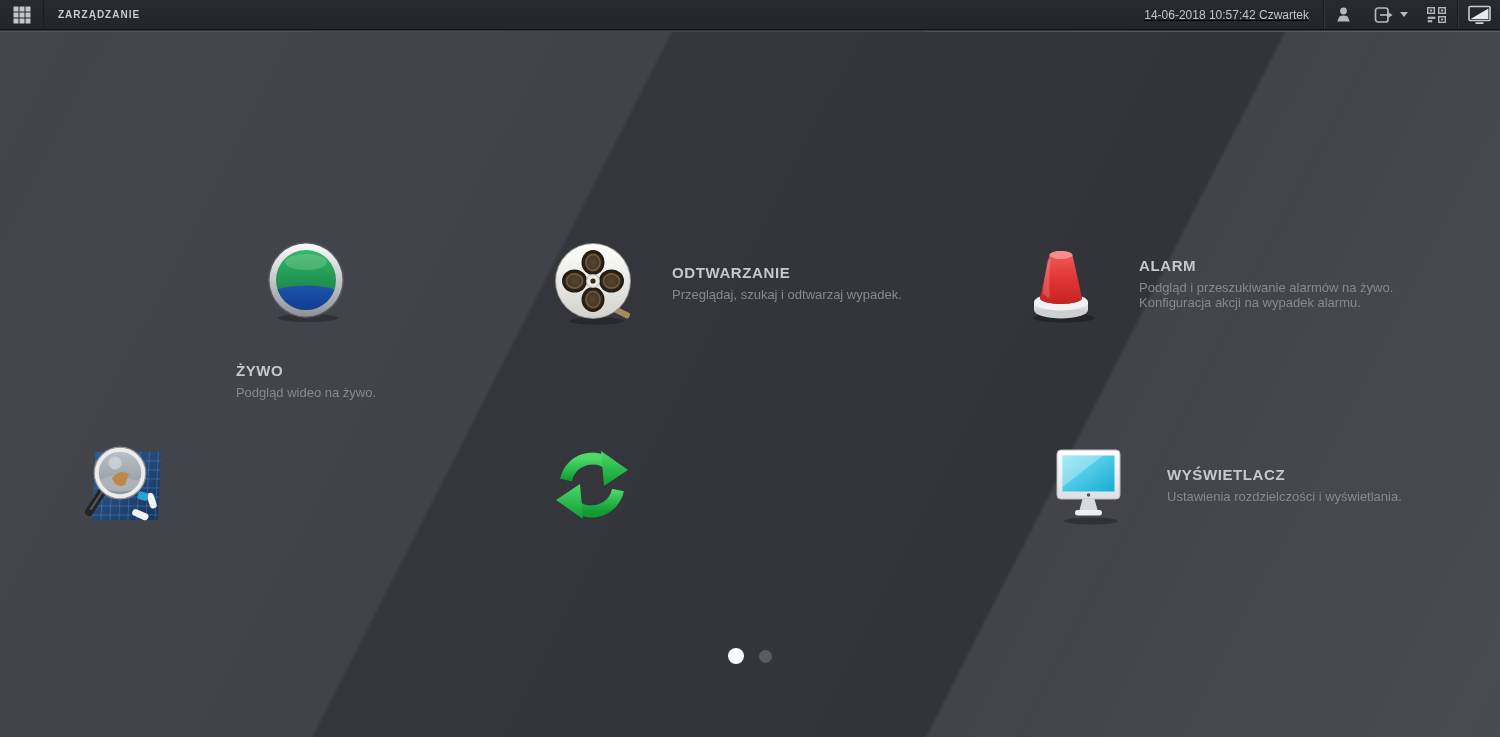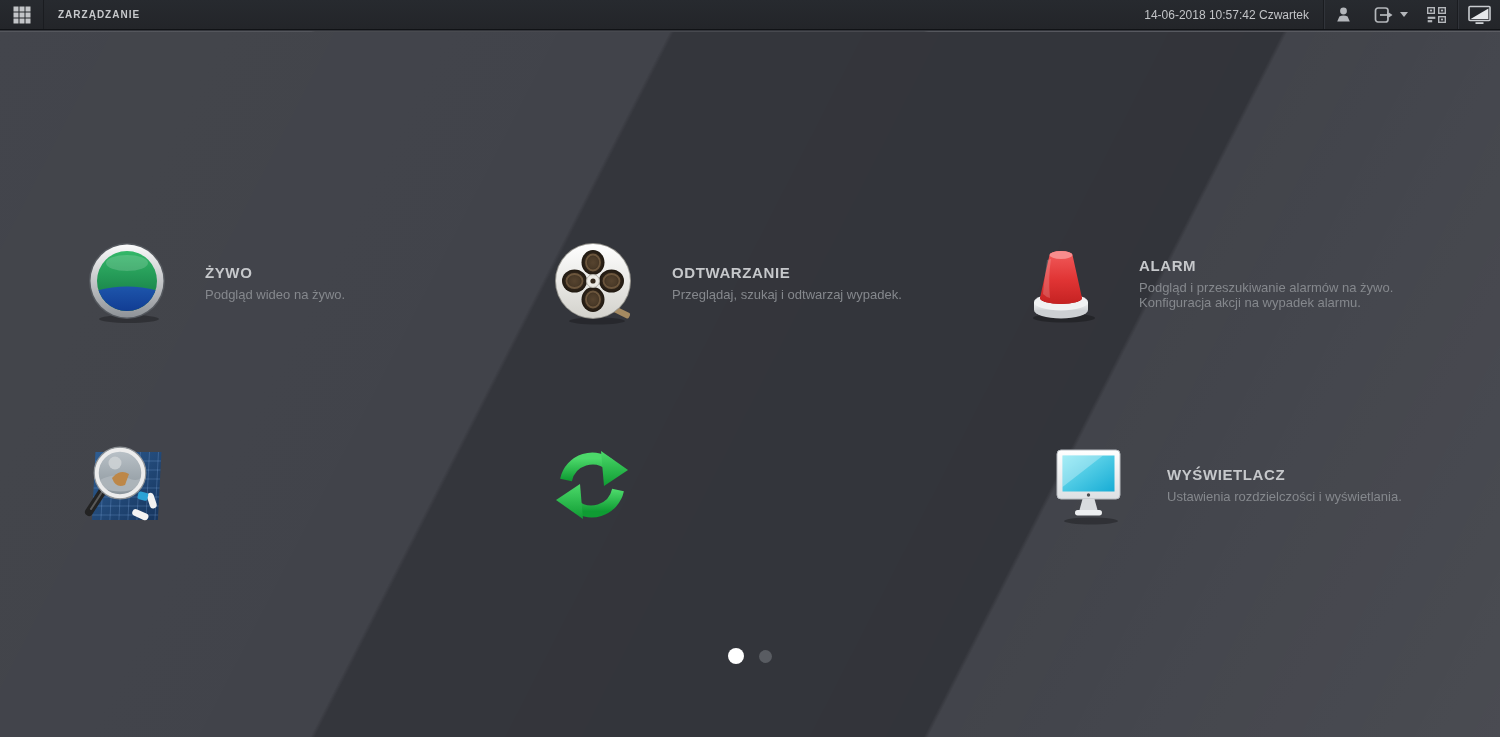"14-06-2018 10:57:42 Czwartek" .topbar-right { text-decoration: none -> underline }
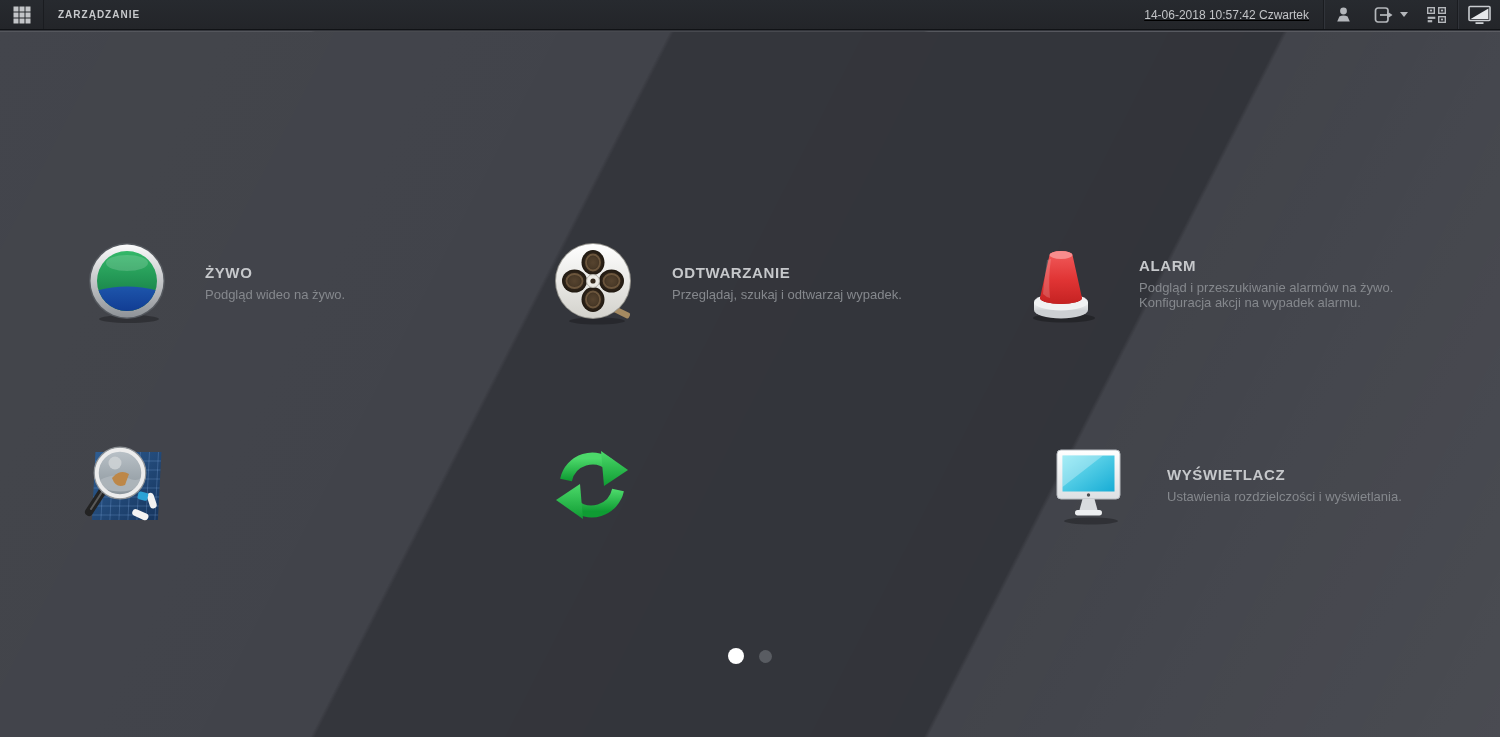"ŻYWO" .mi-1 { flex-direction: none -> column }
